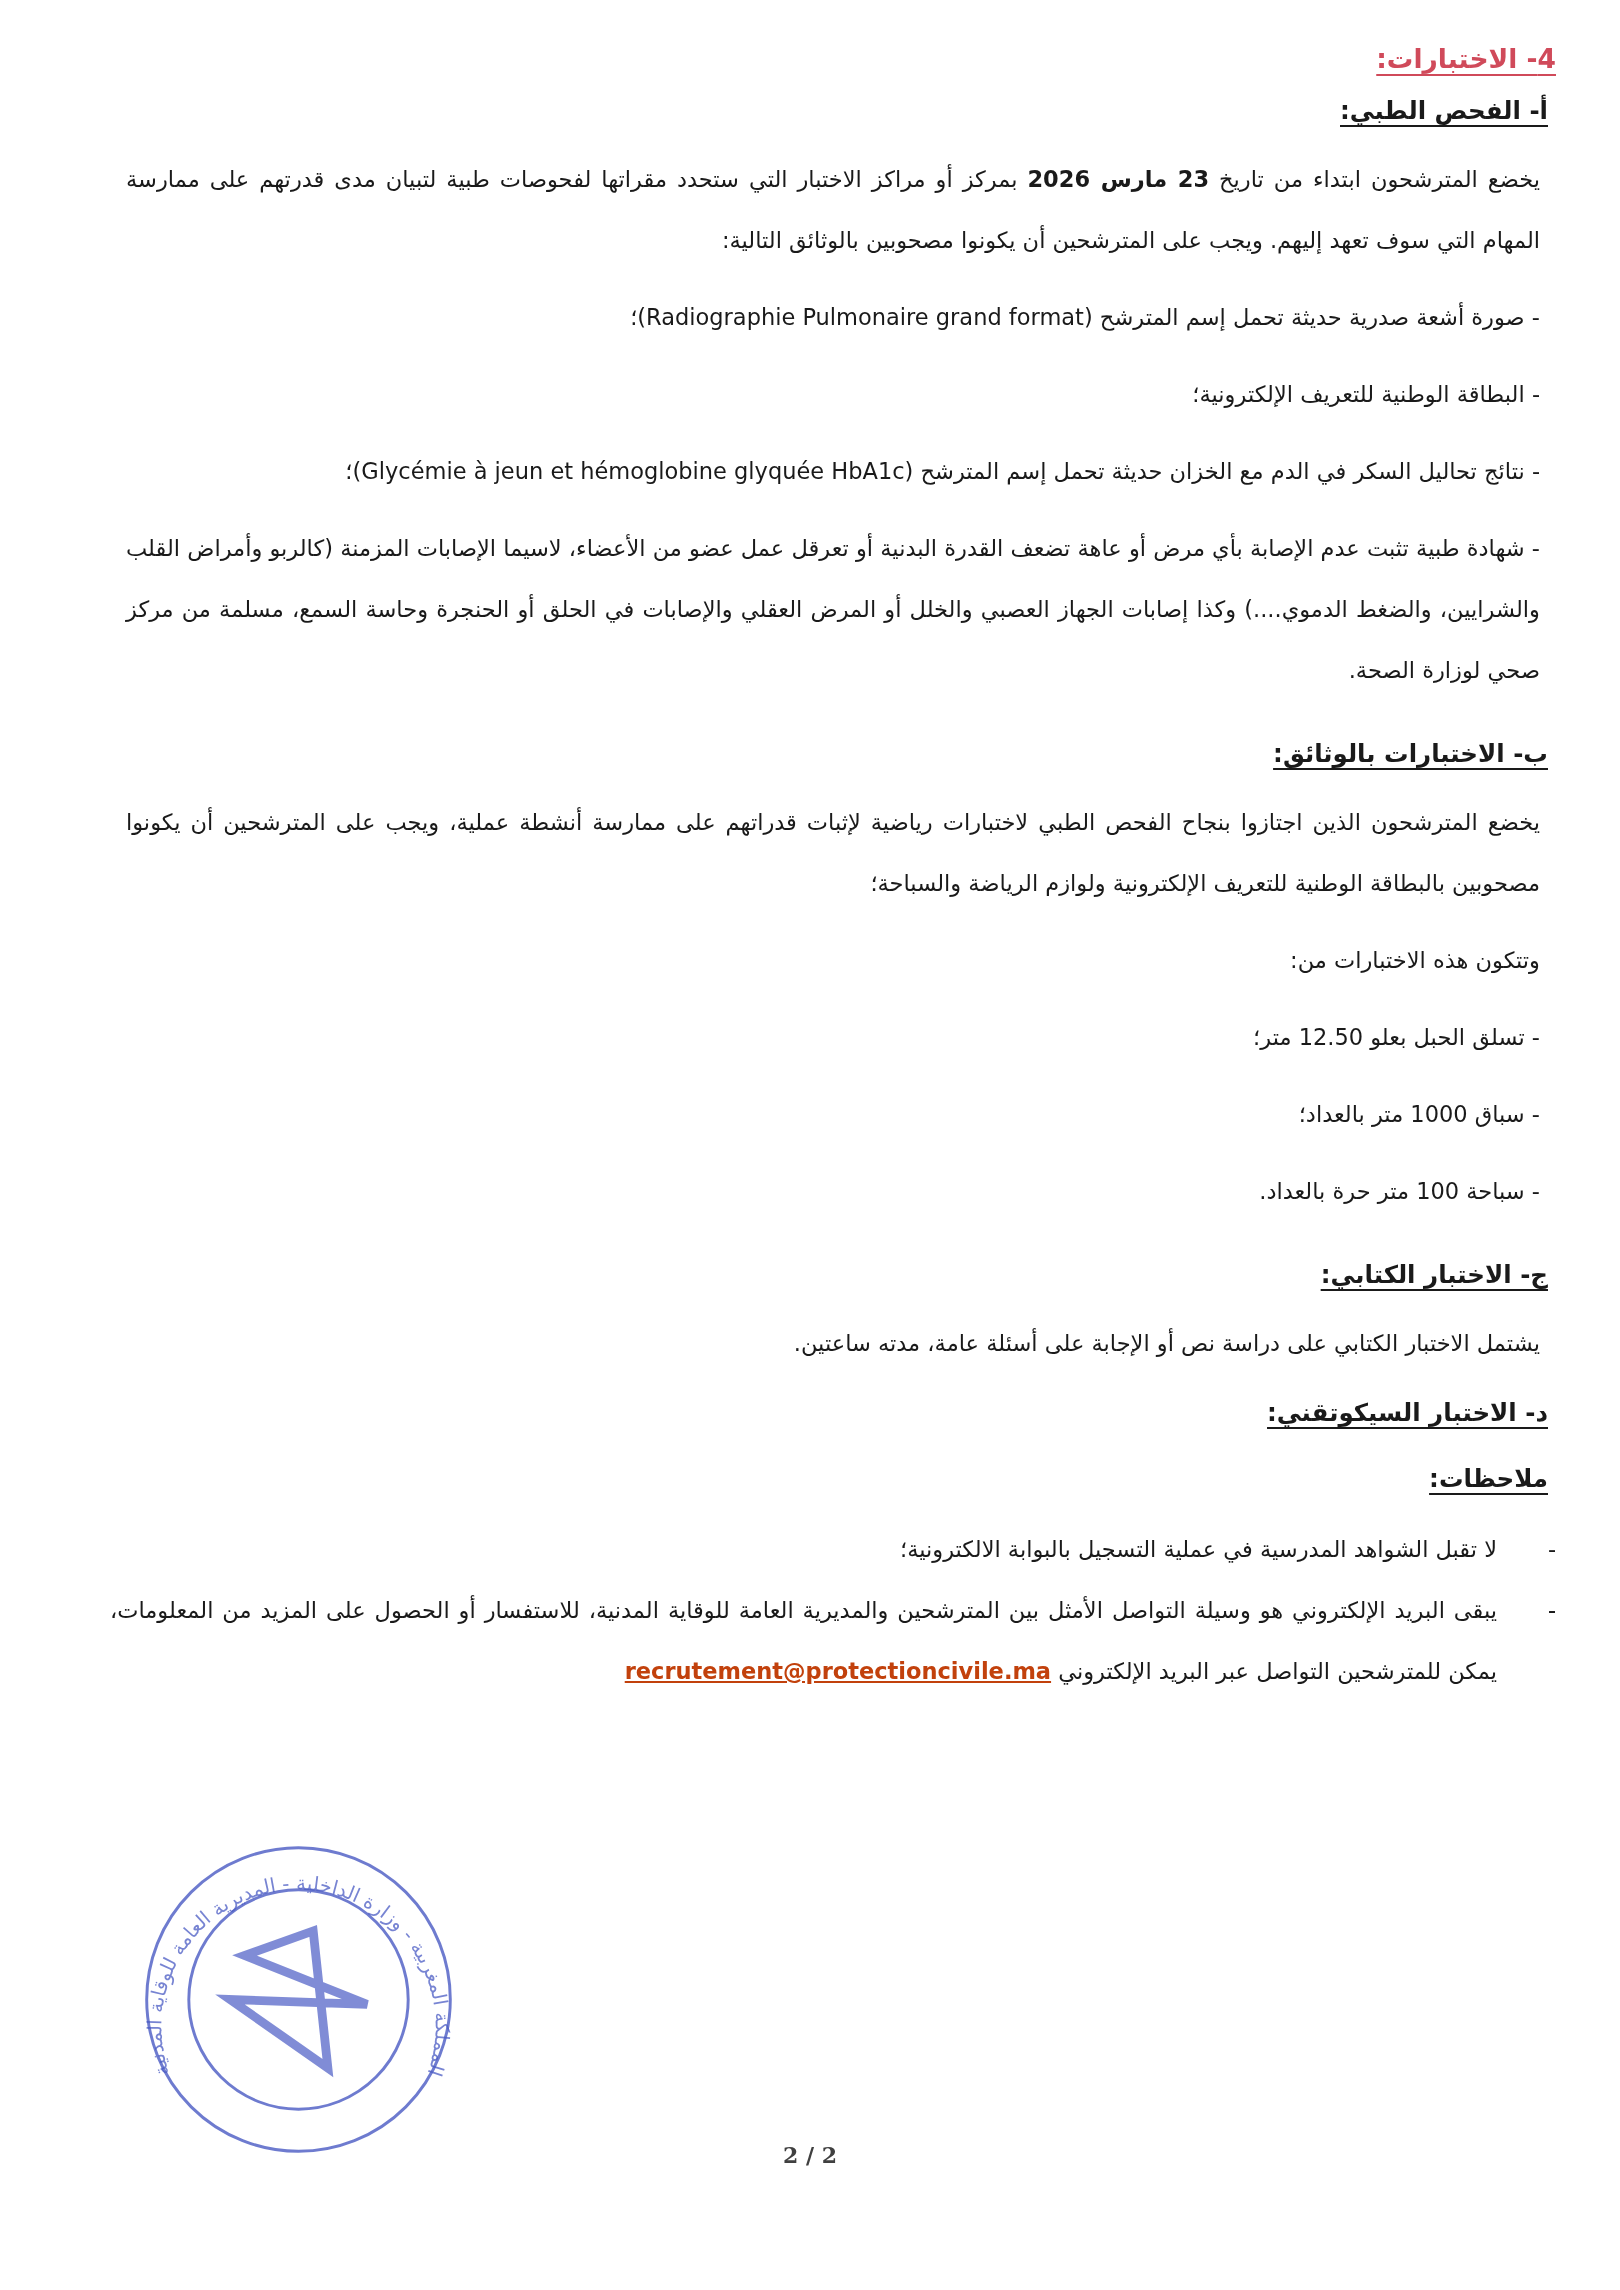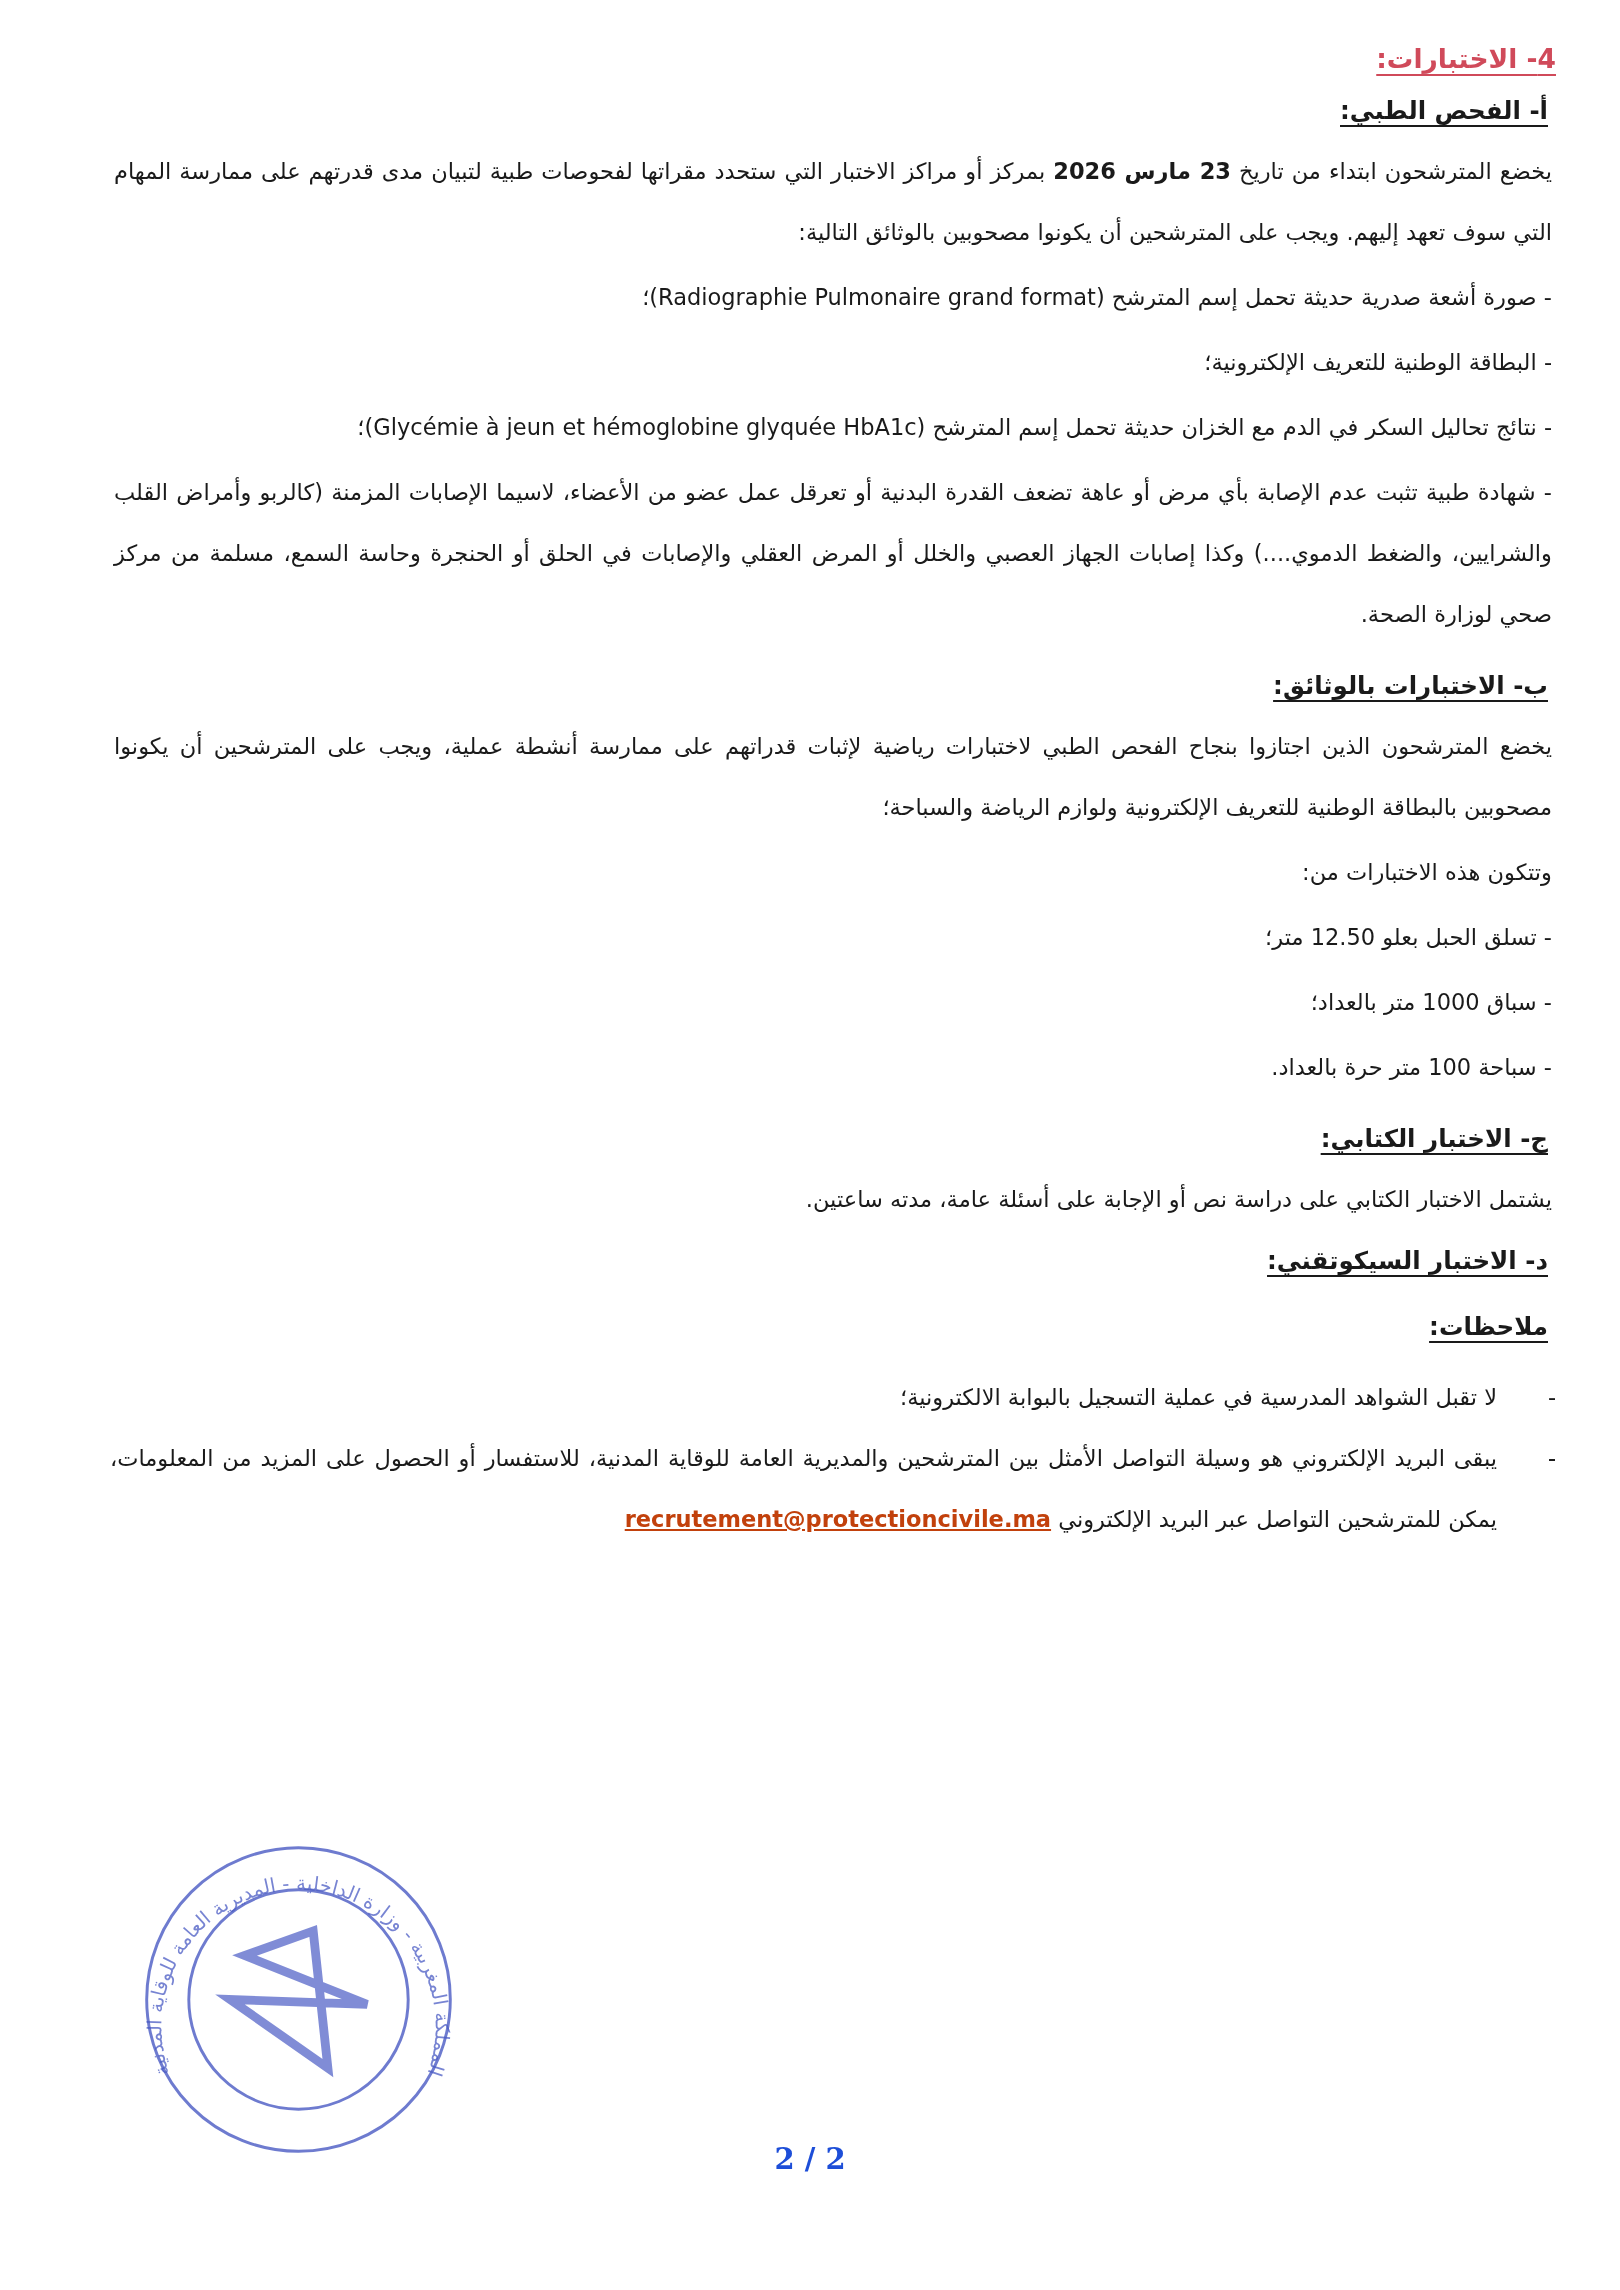"يخضع المترشحون ابتداء من تاريخ" p { margin: 4px -> 16px }
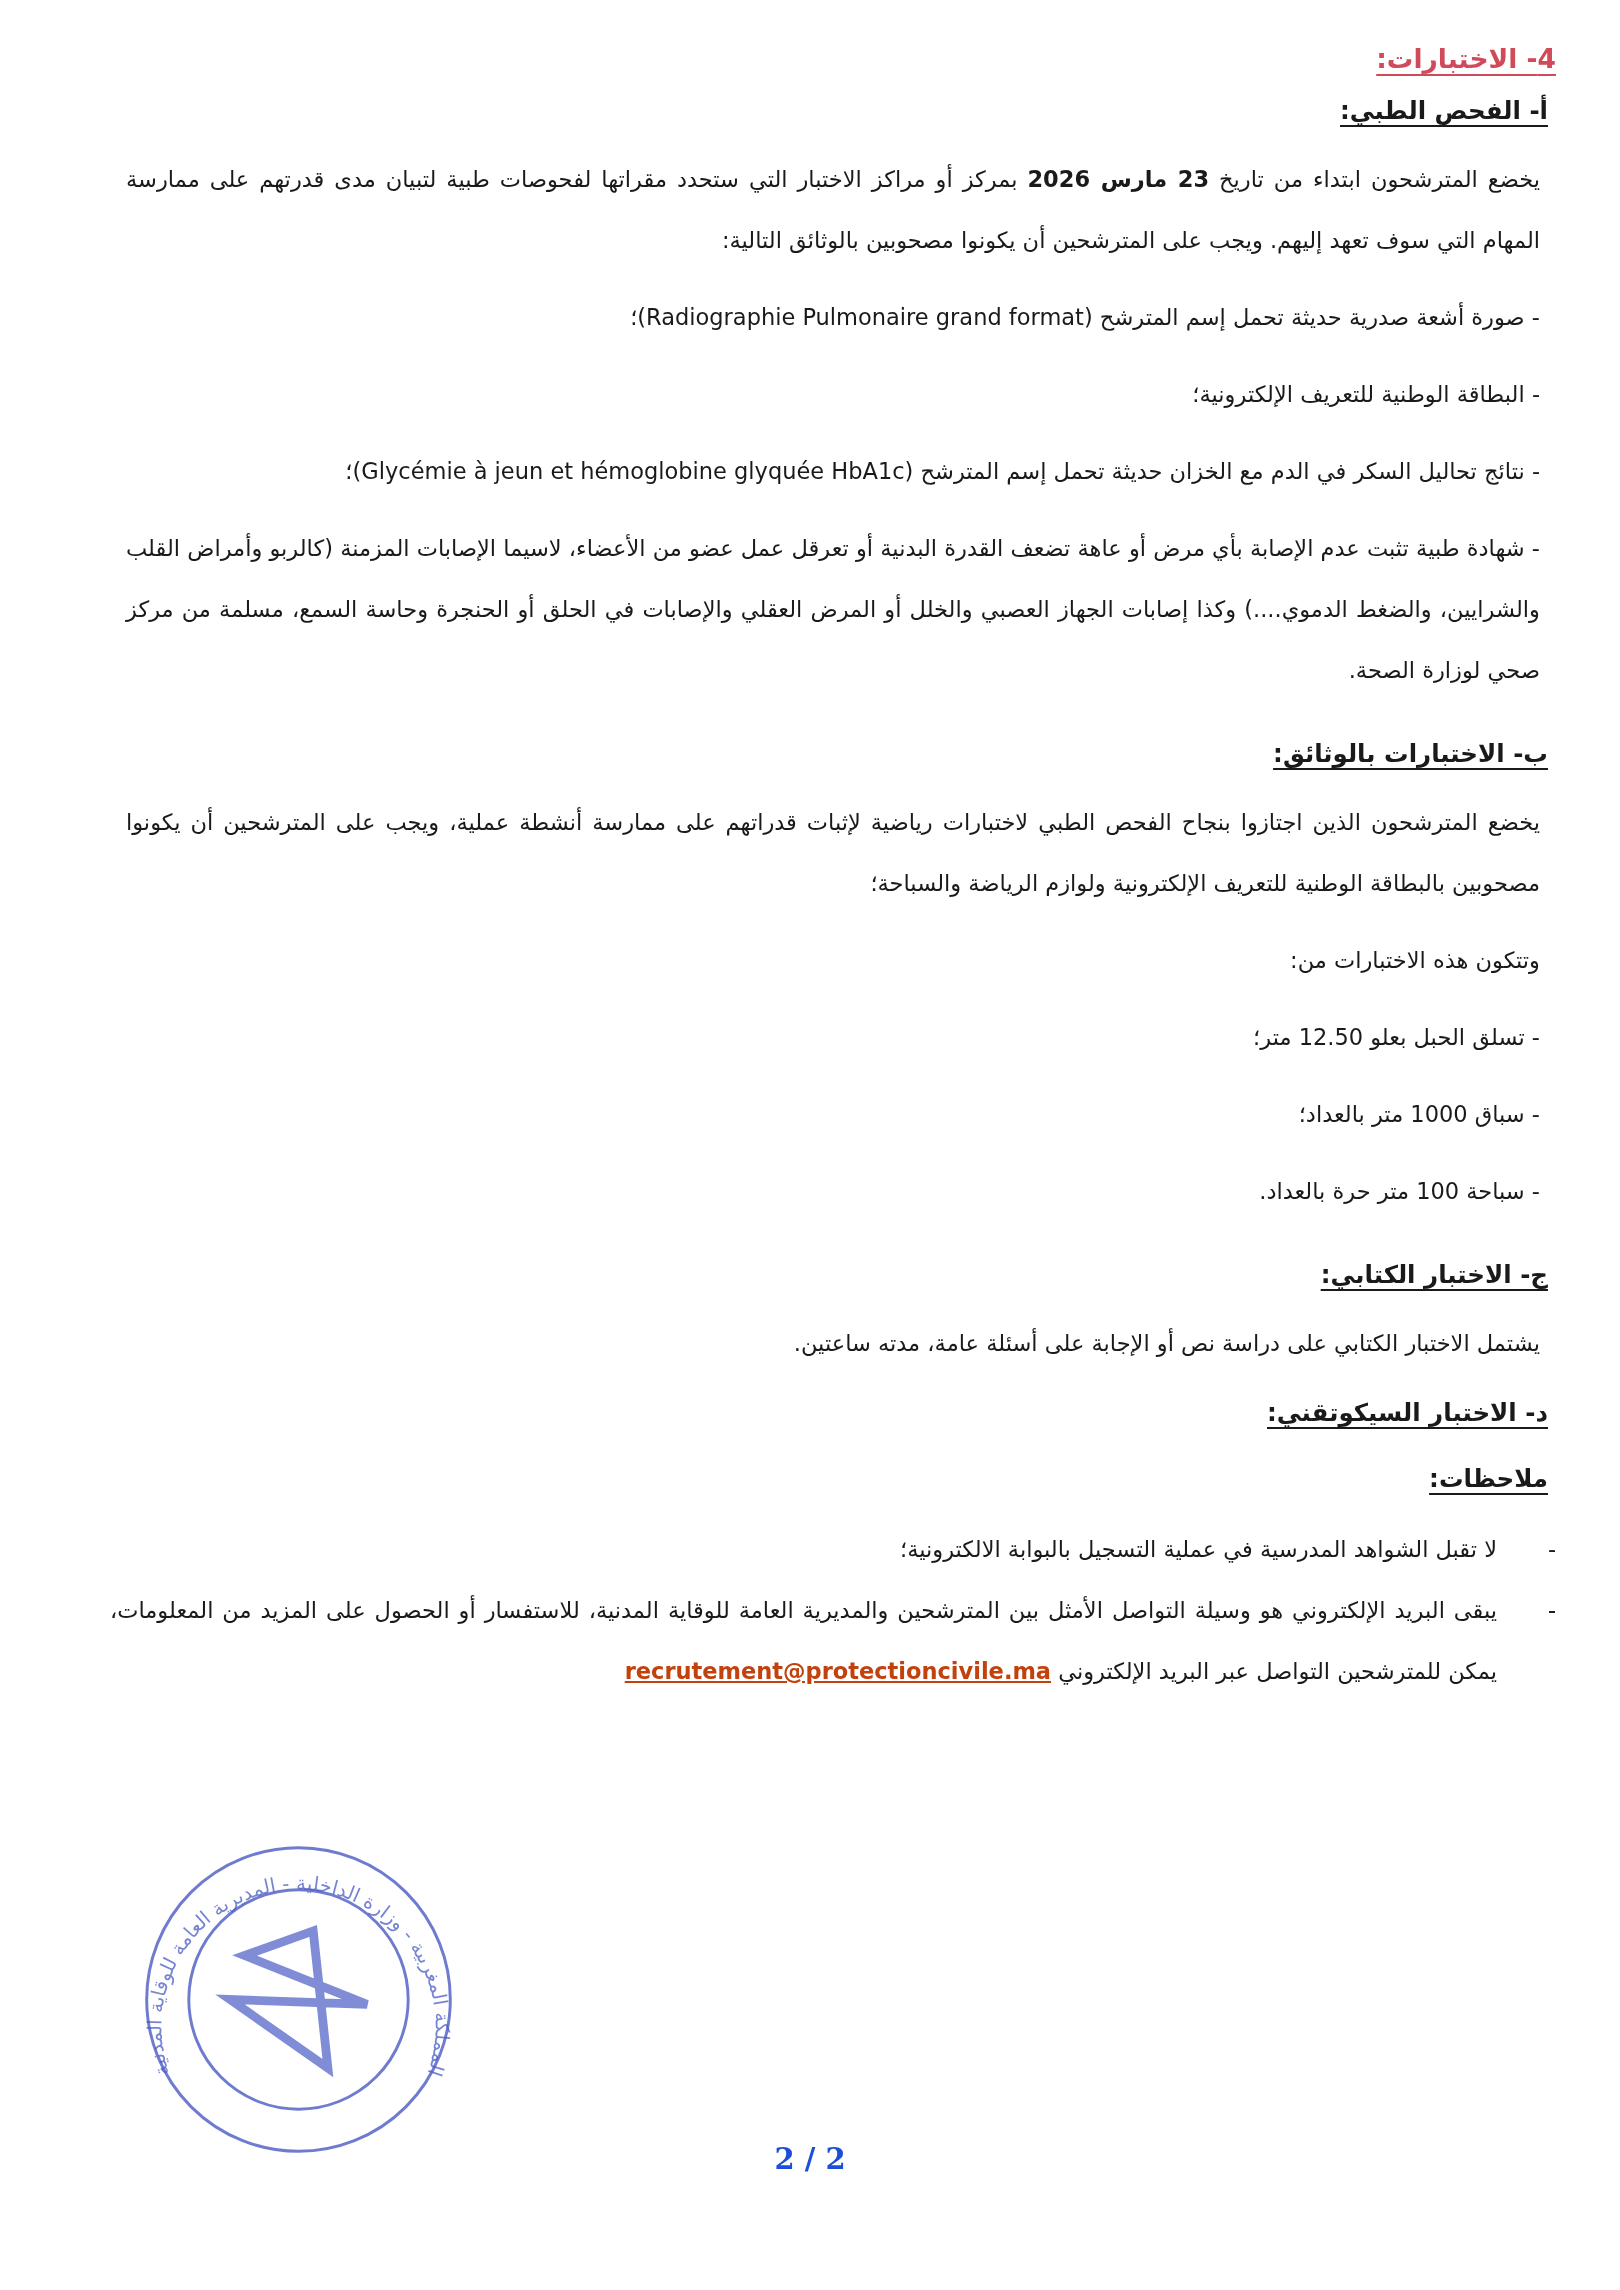"2 / 2" .page-number { color: #1d4ed8 -> #404040; font-size: 29px -> 22px }
